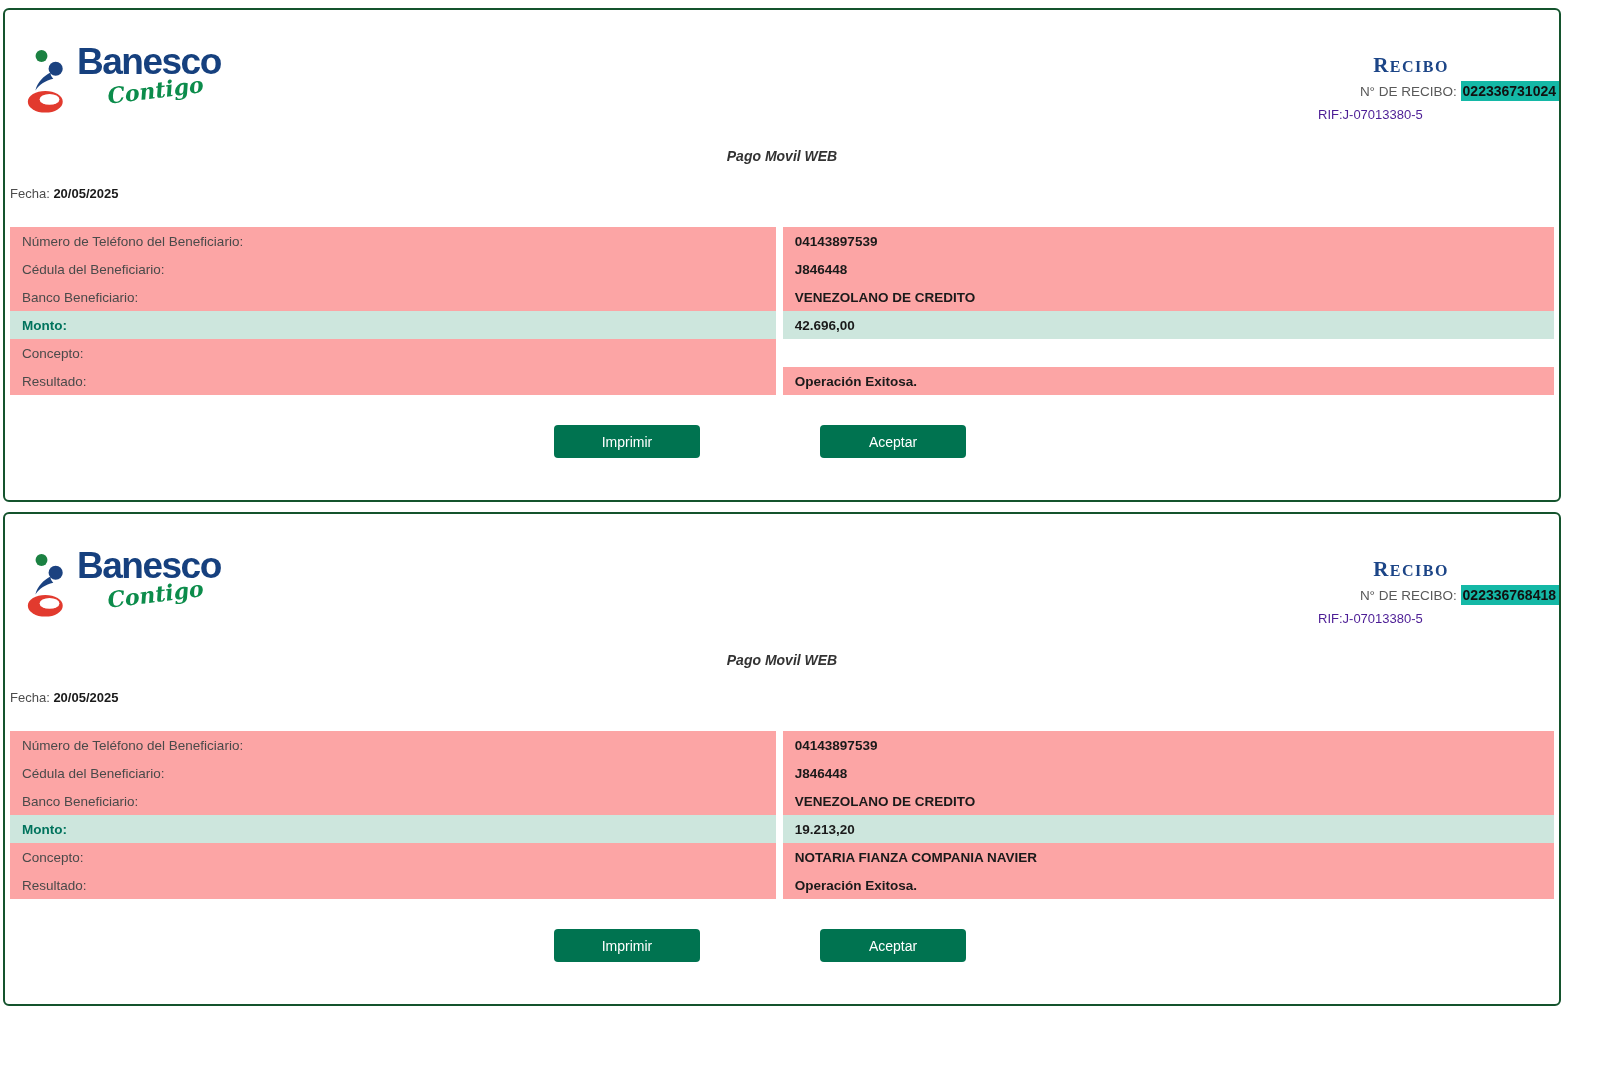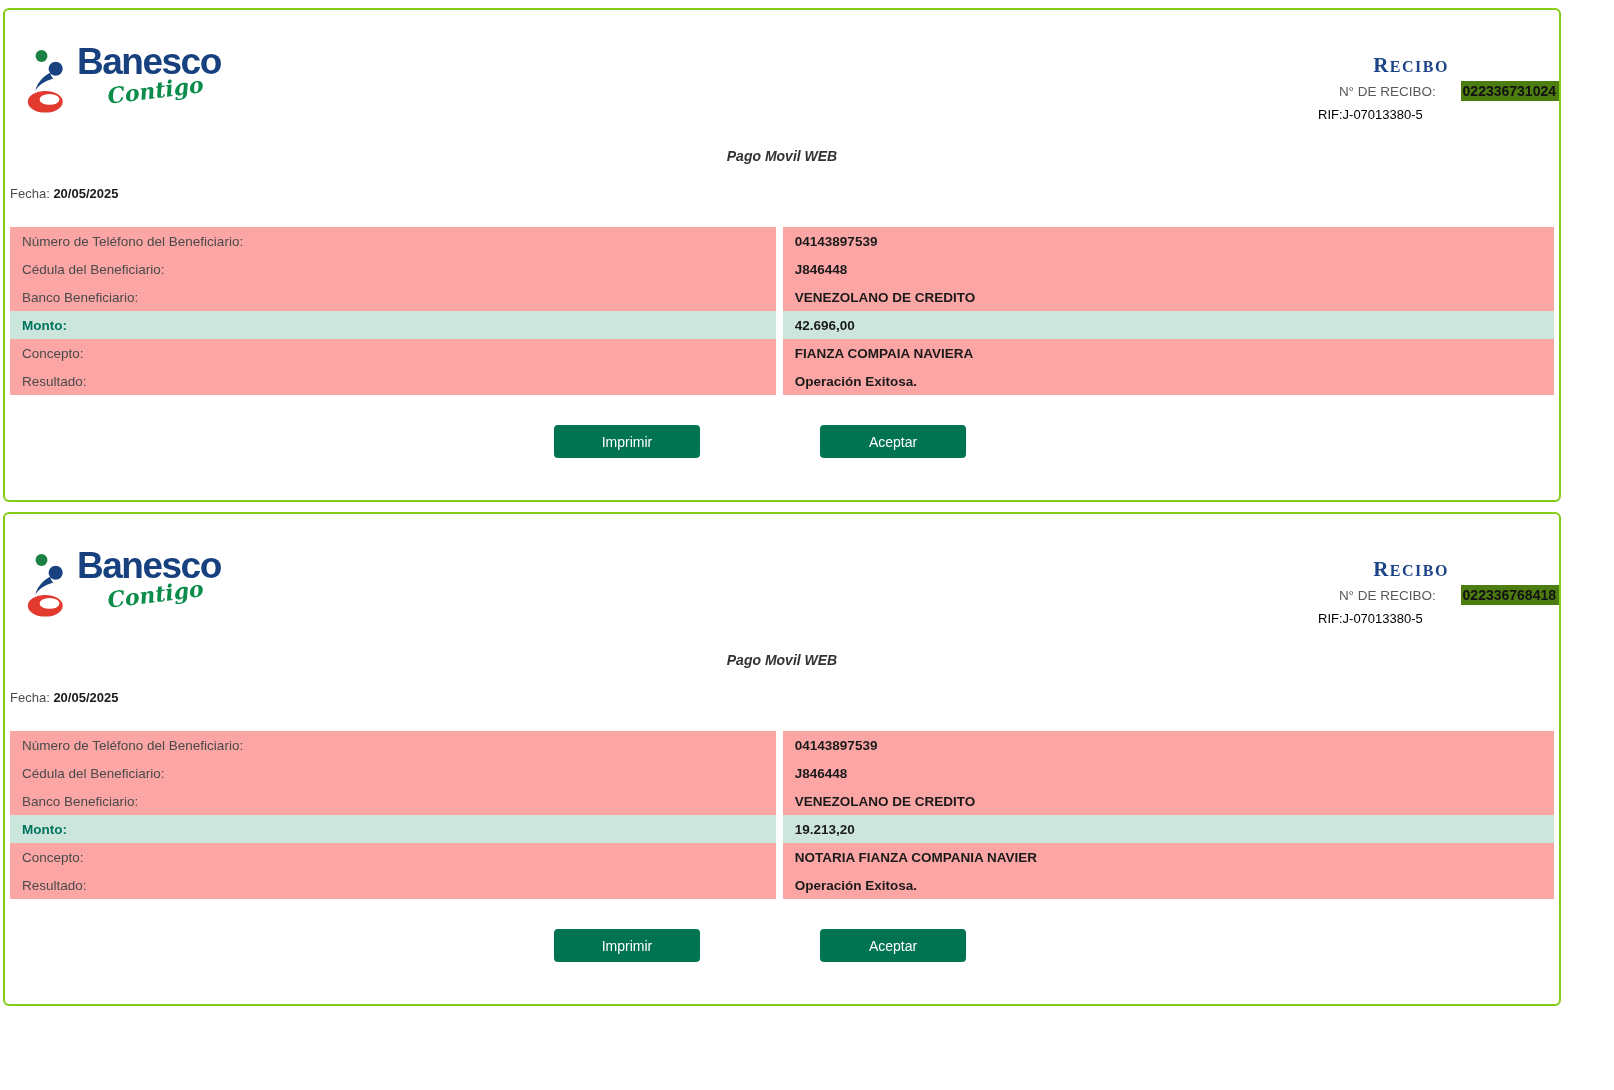"Banesco" .card { border: 2px solid #84cc16 -> 2px solid #14532d }
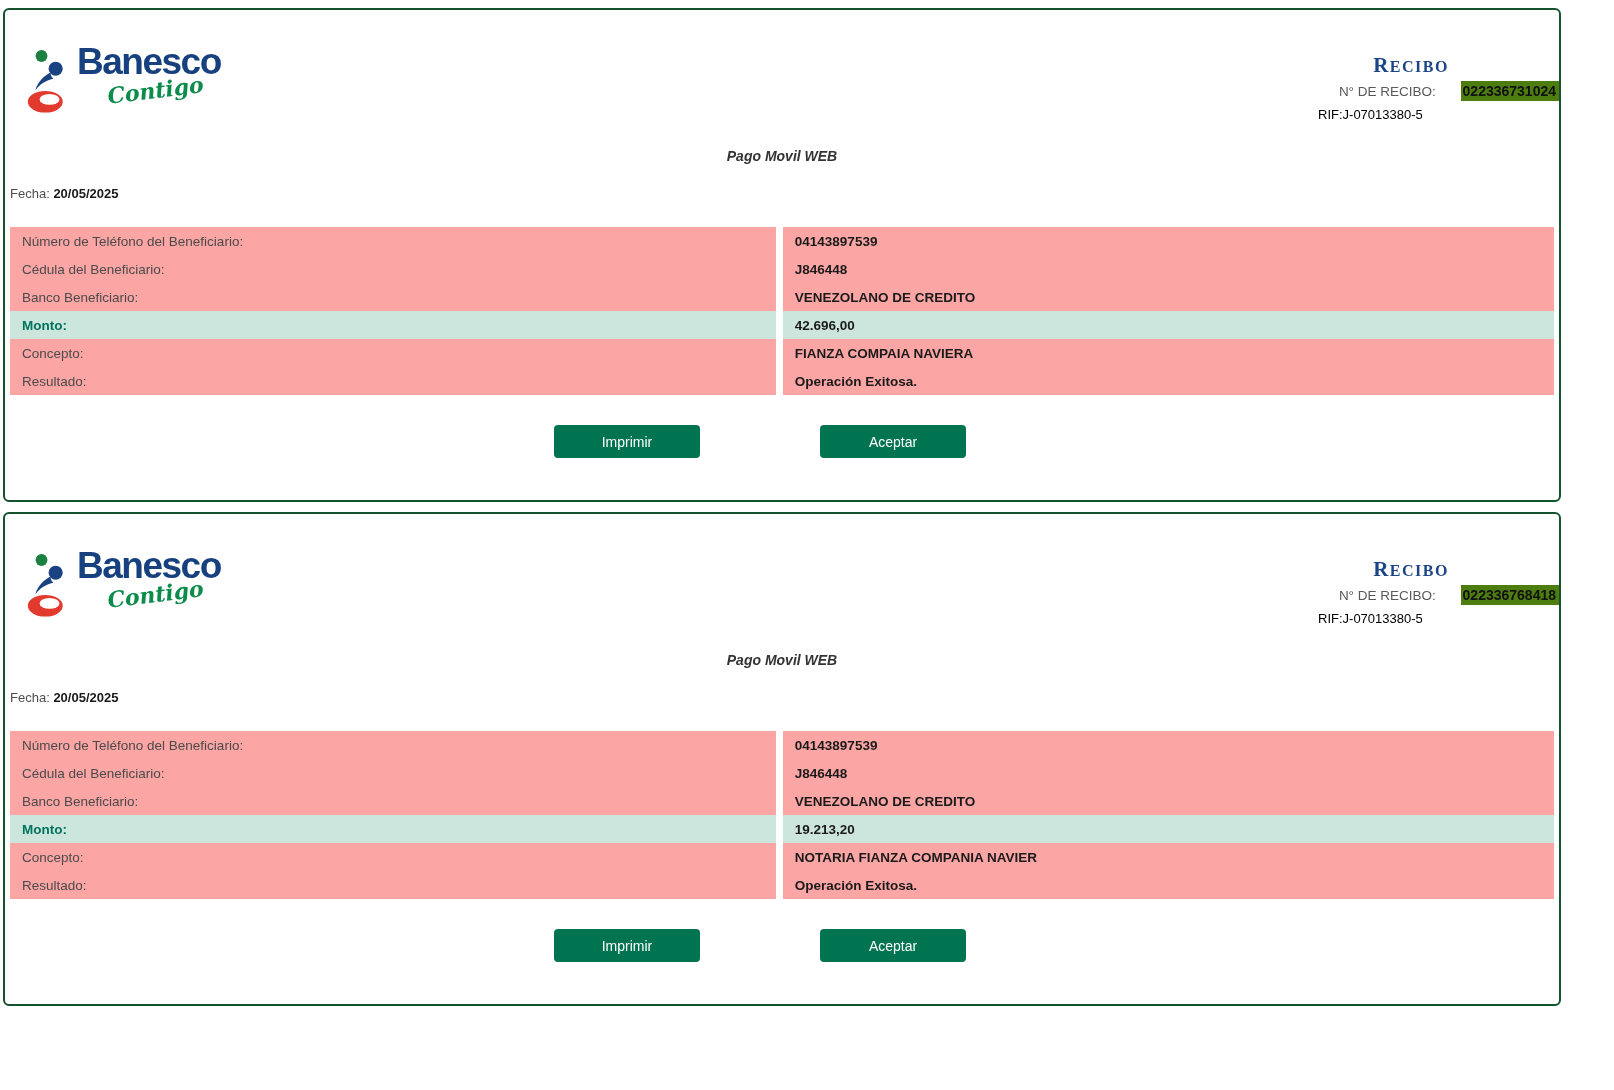"022336731024" .receipt-no { background: #4d7c0f -> #14b8a6; margin-left: 21px -> none }
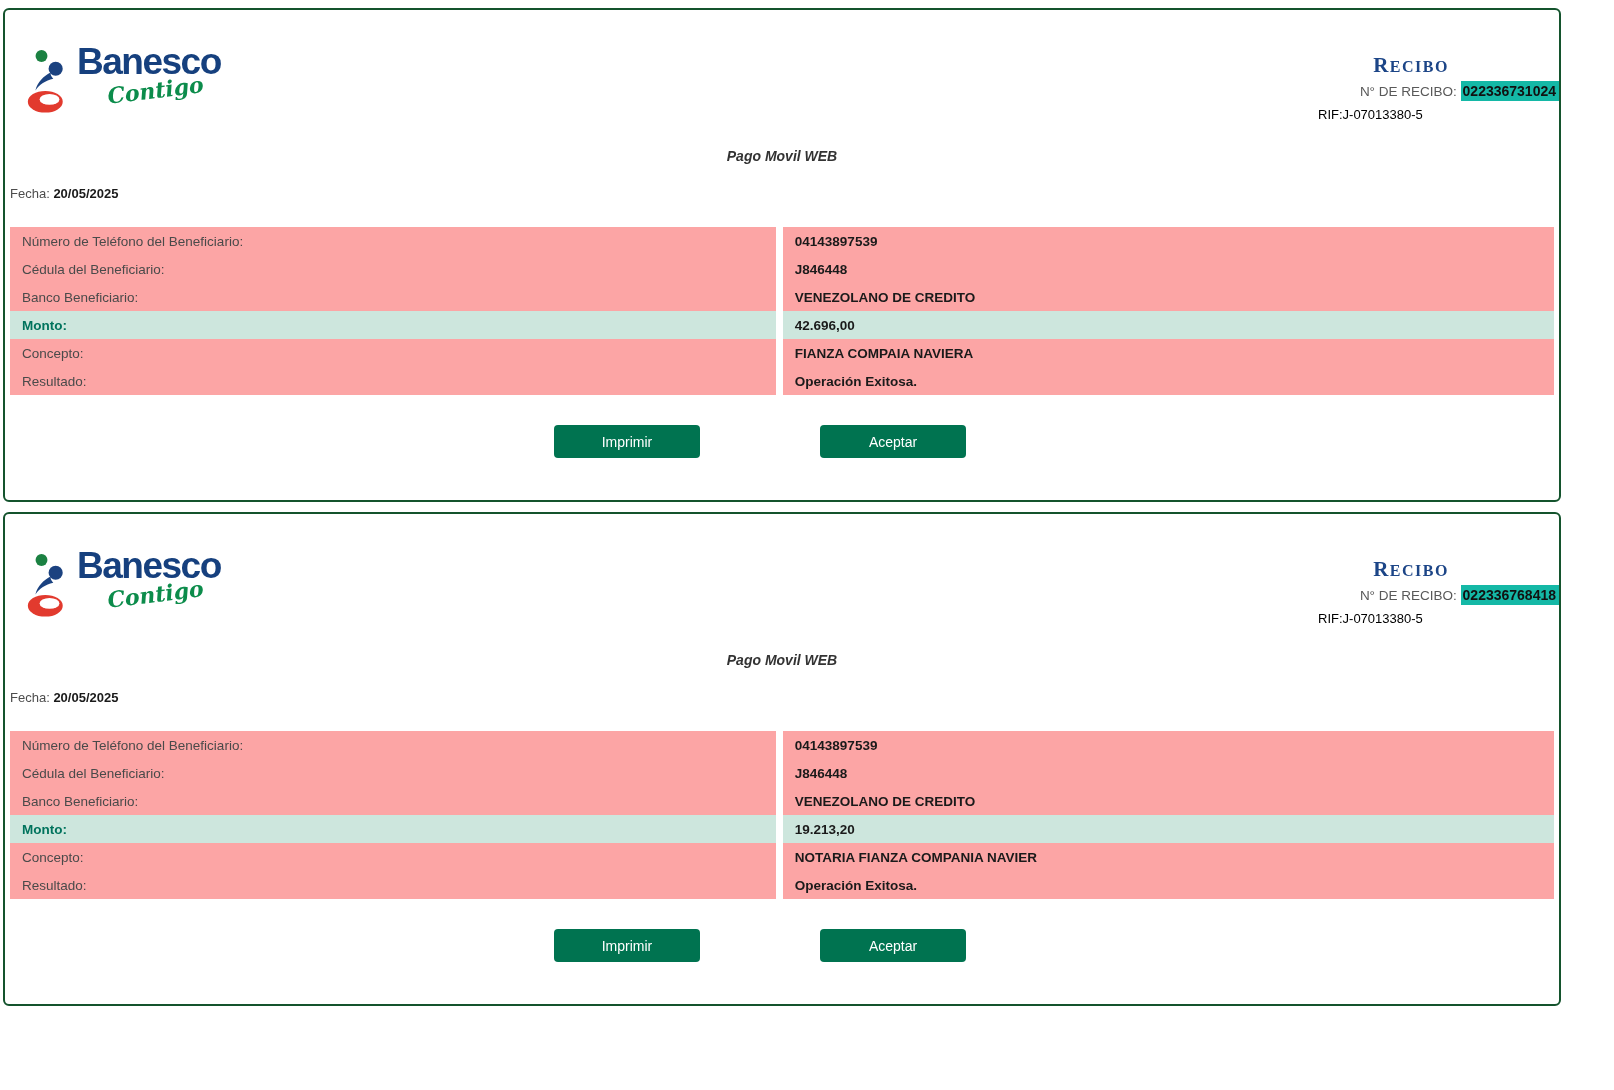"RIF:J-07013380-5" .rif-line { color: #000000 -> #4c1d95 }
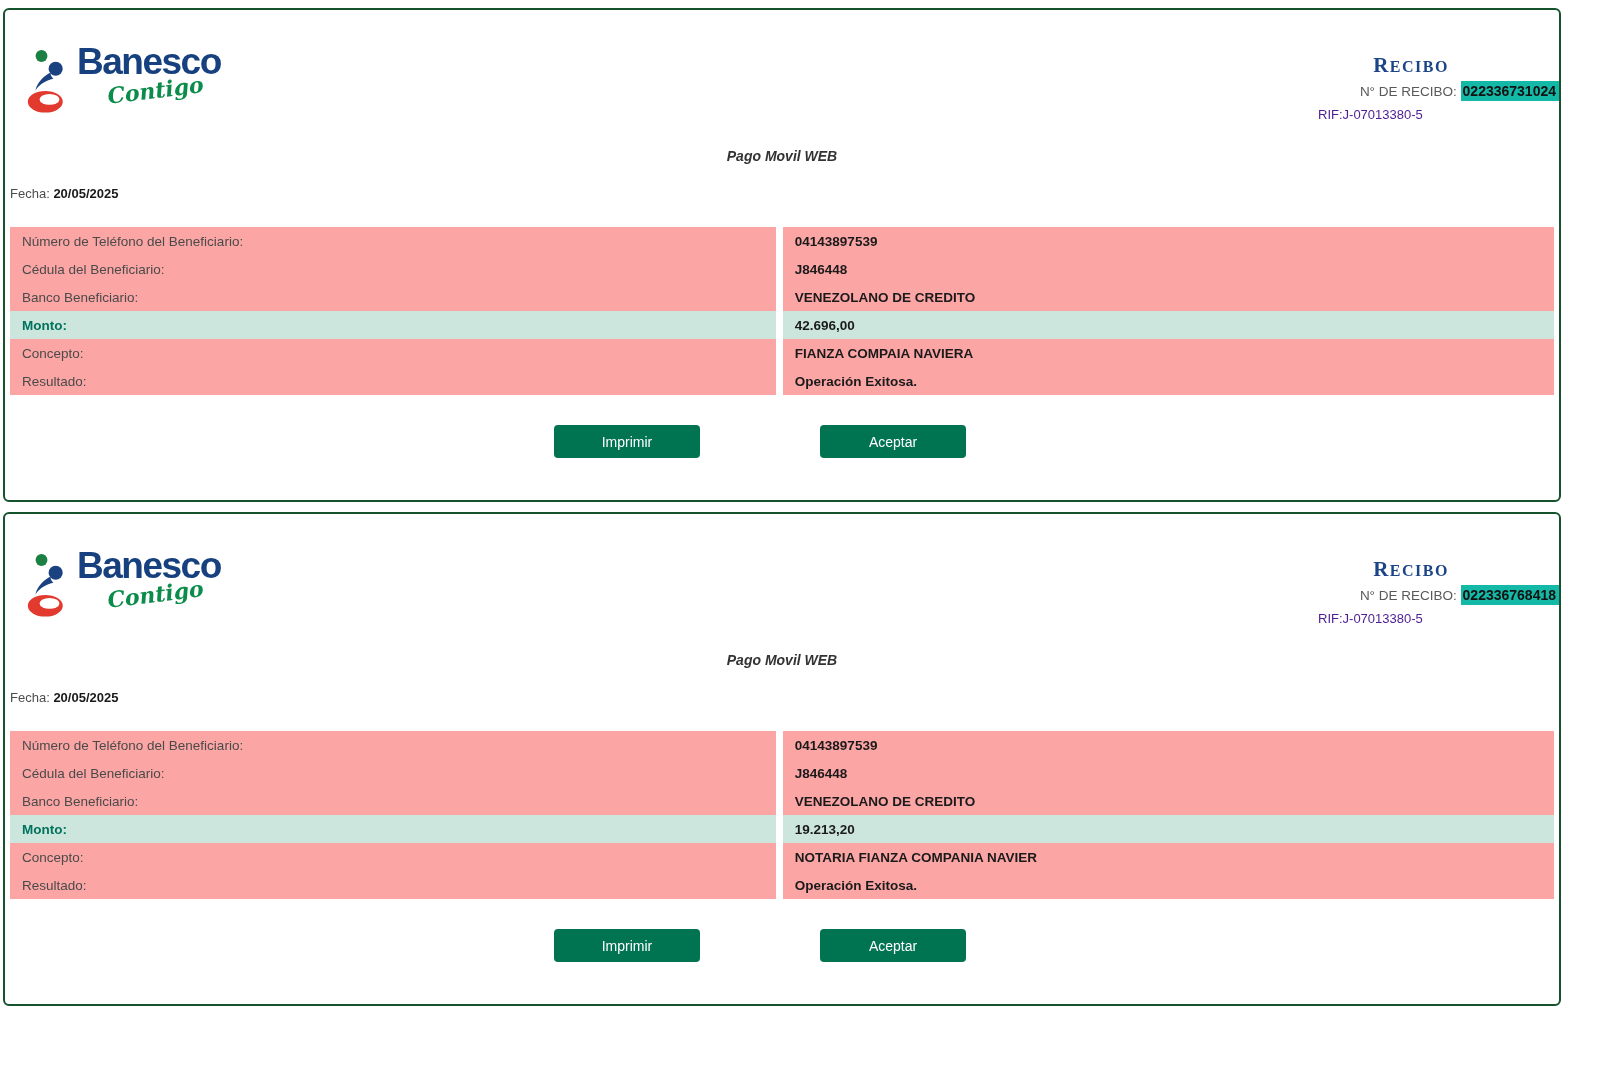"FIANZA COMPAIA NAVIERA" div.rcell { html: <div>FIANZA COMPAIA NAVIERA</div> -> none }
